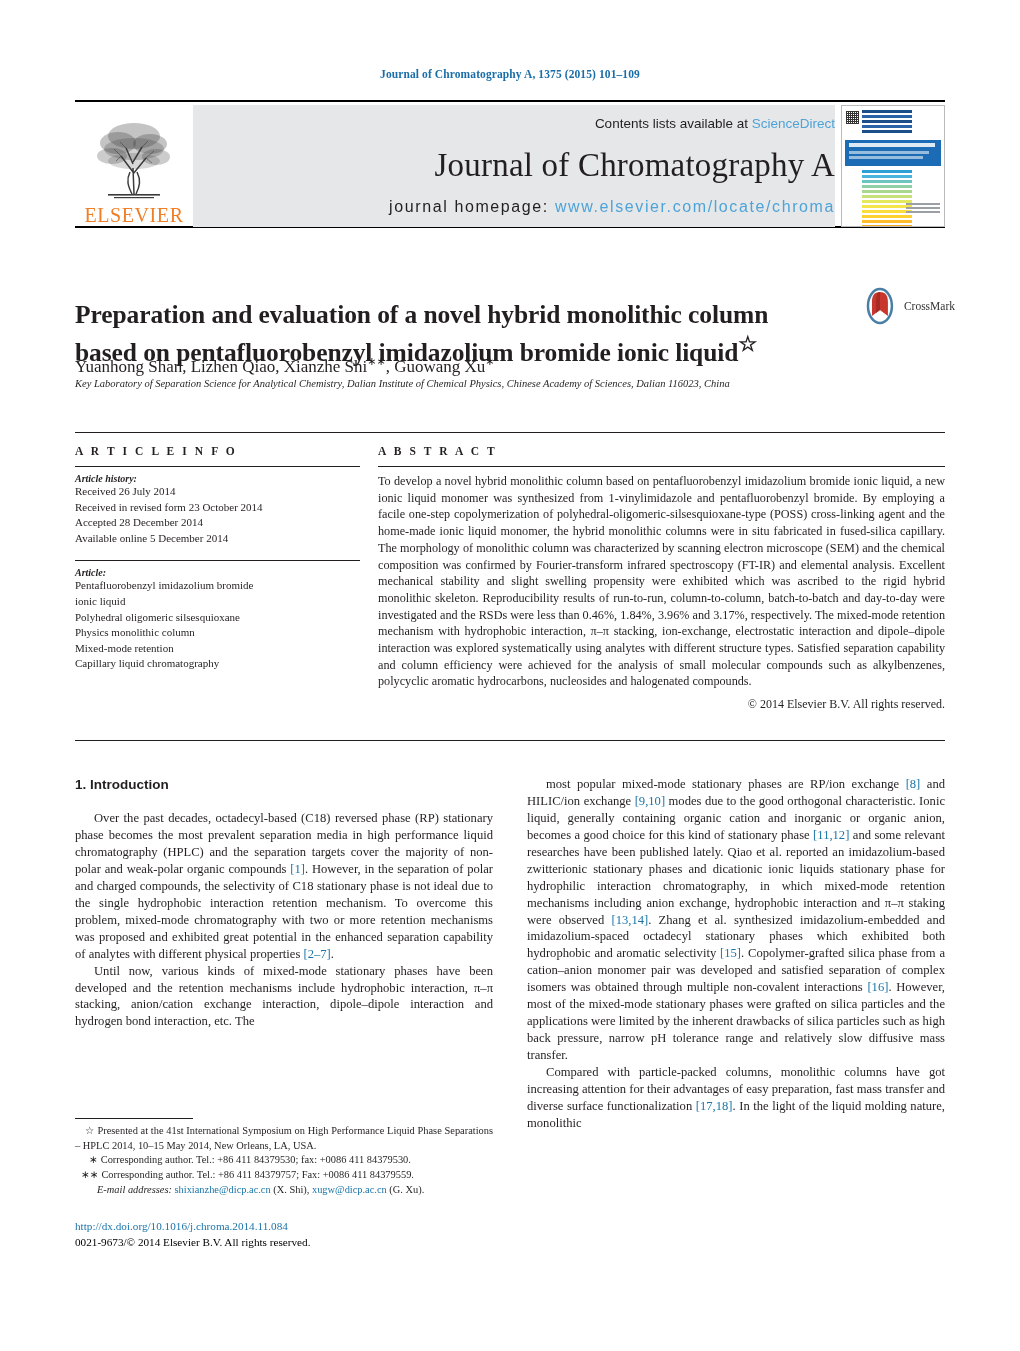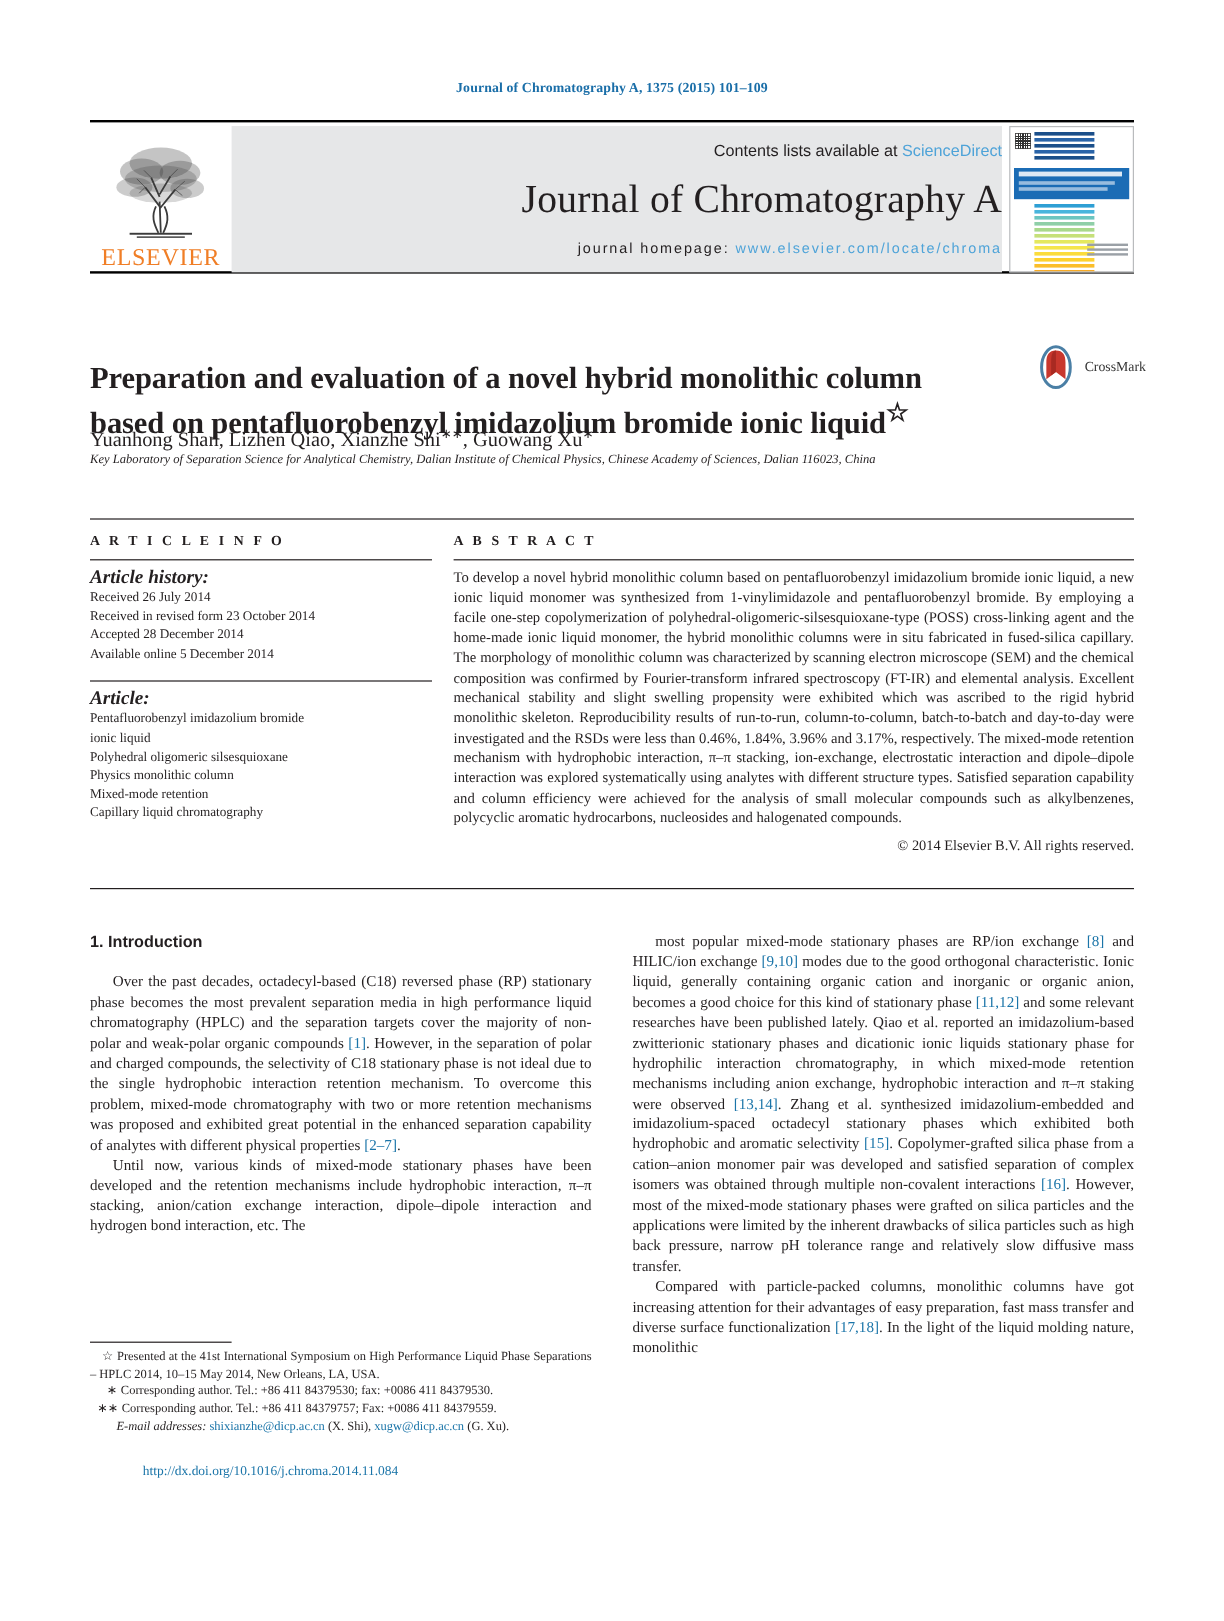"journal homepage:" .homepage-line { font-size: 12px -> 16px }
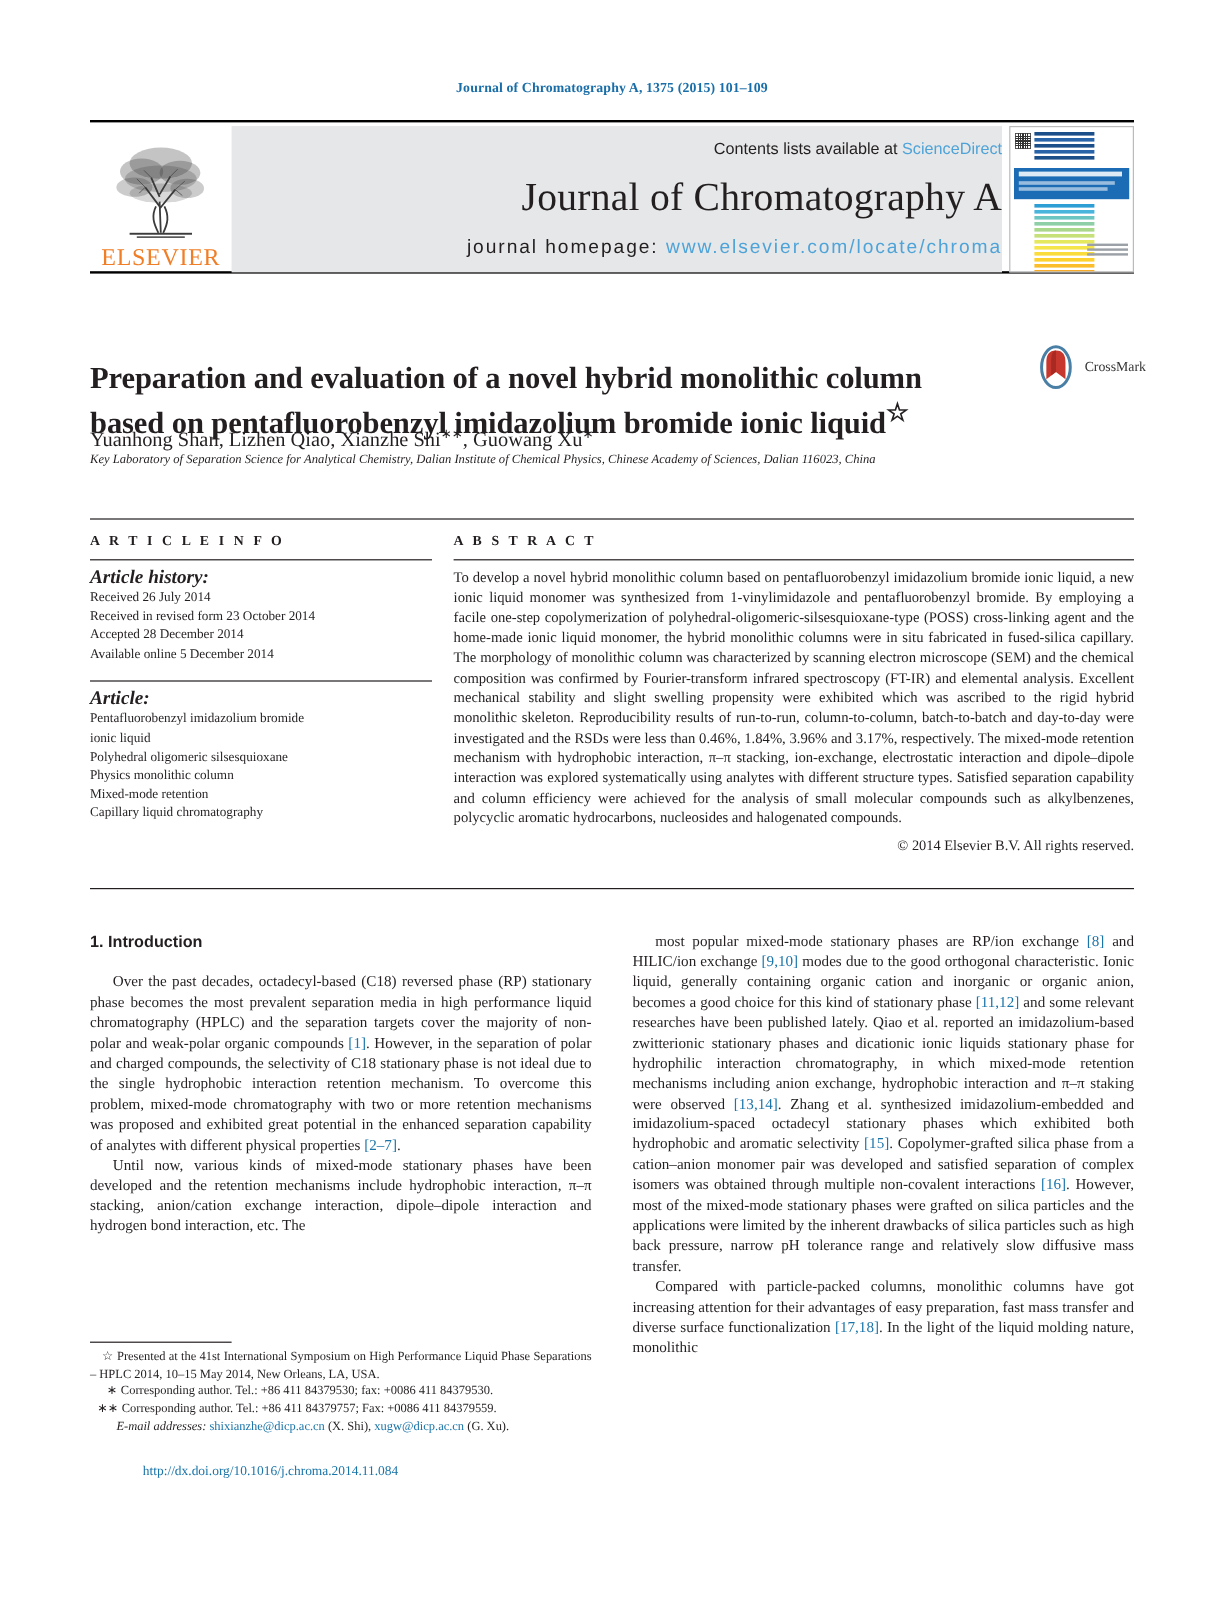"Article history:" .info-label { font-size: 16px -> 10px }
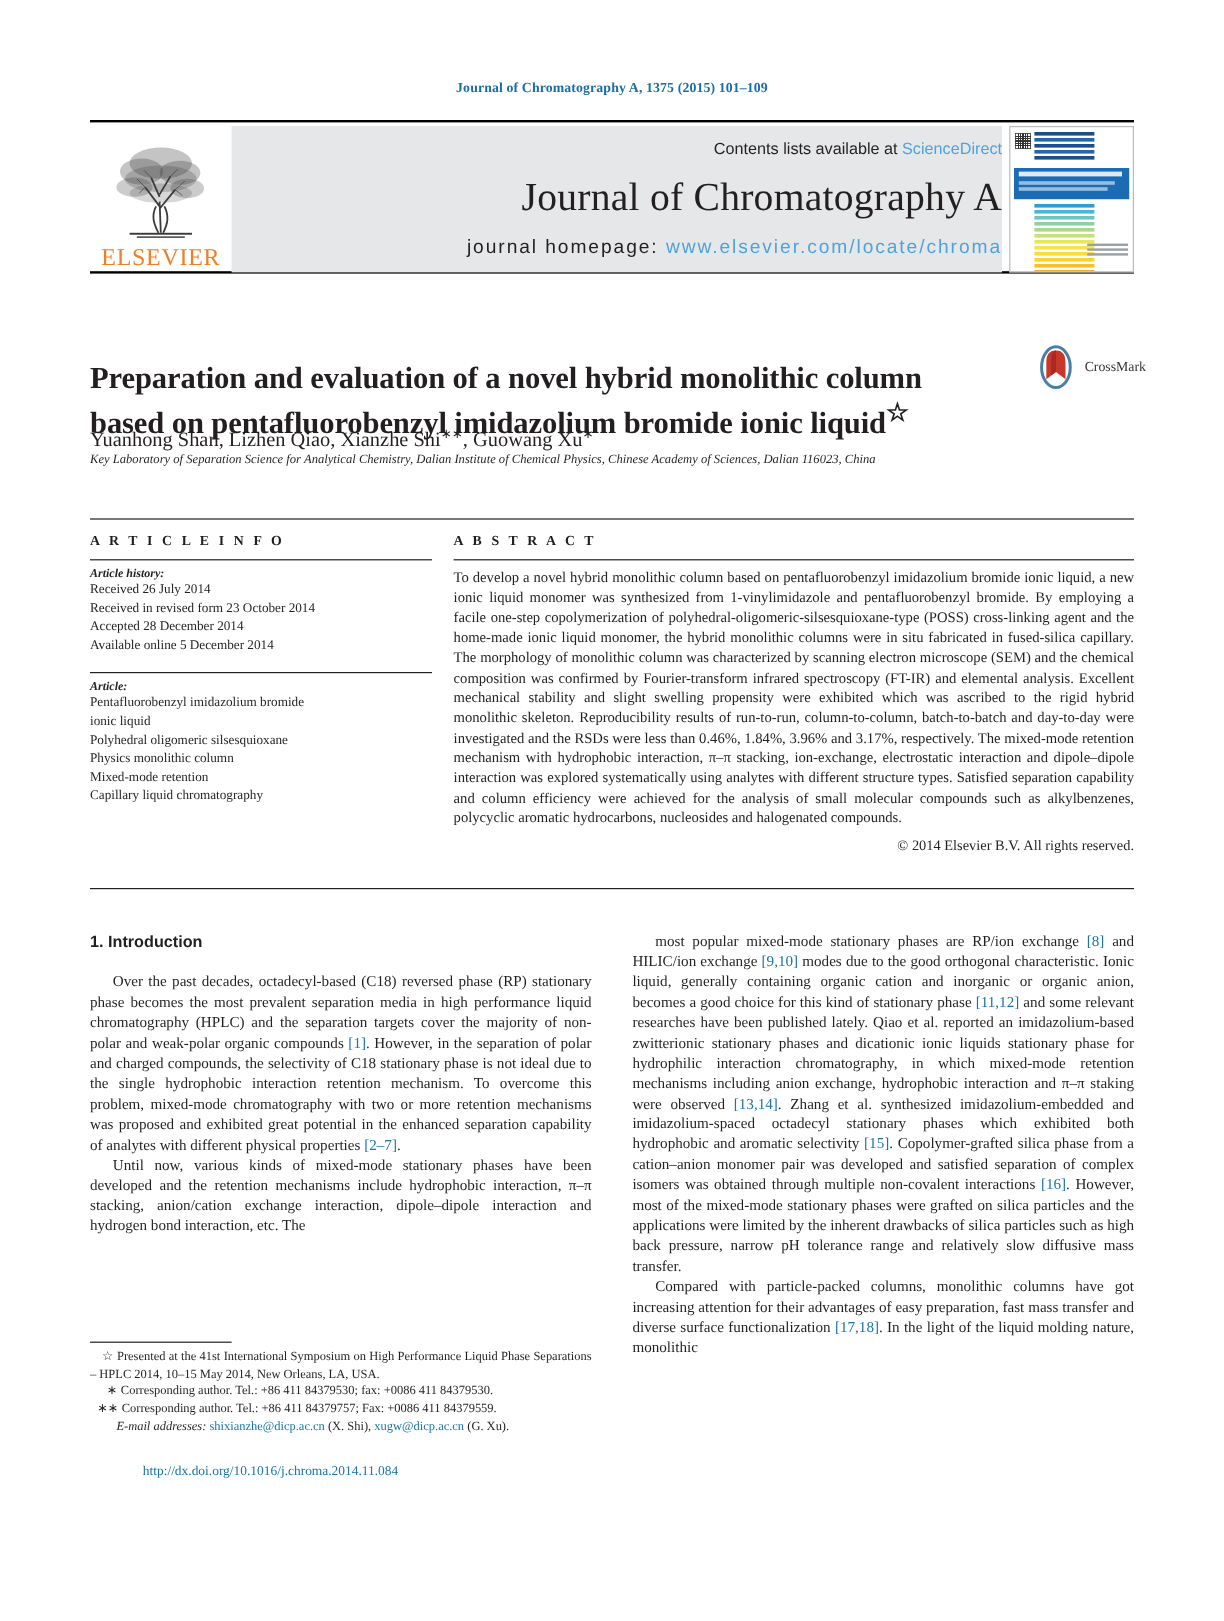"http://dx.doi.org/10.1016/j.chroma.2014." .doi-block { margin-left: 44px -> none }
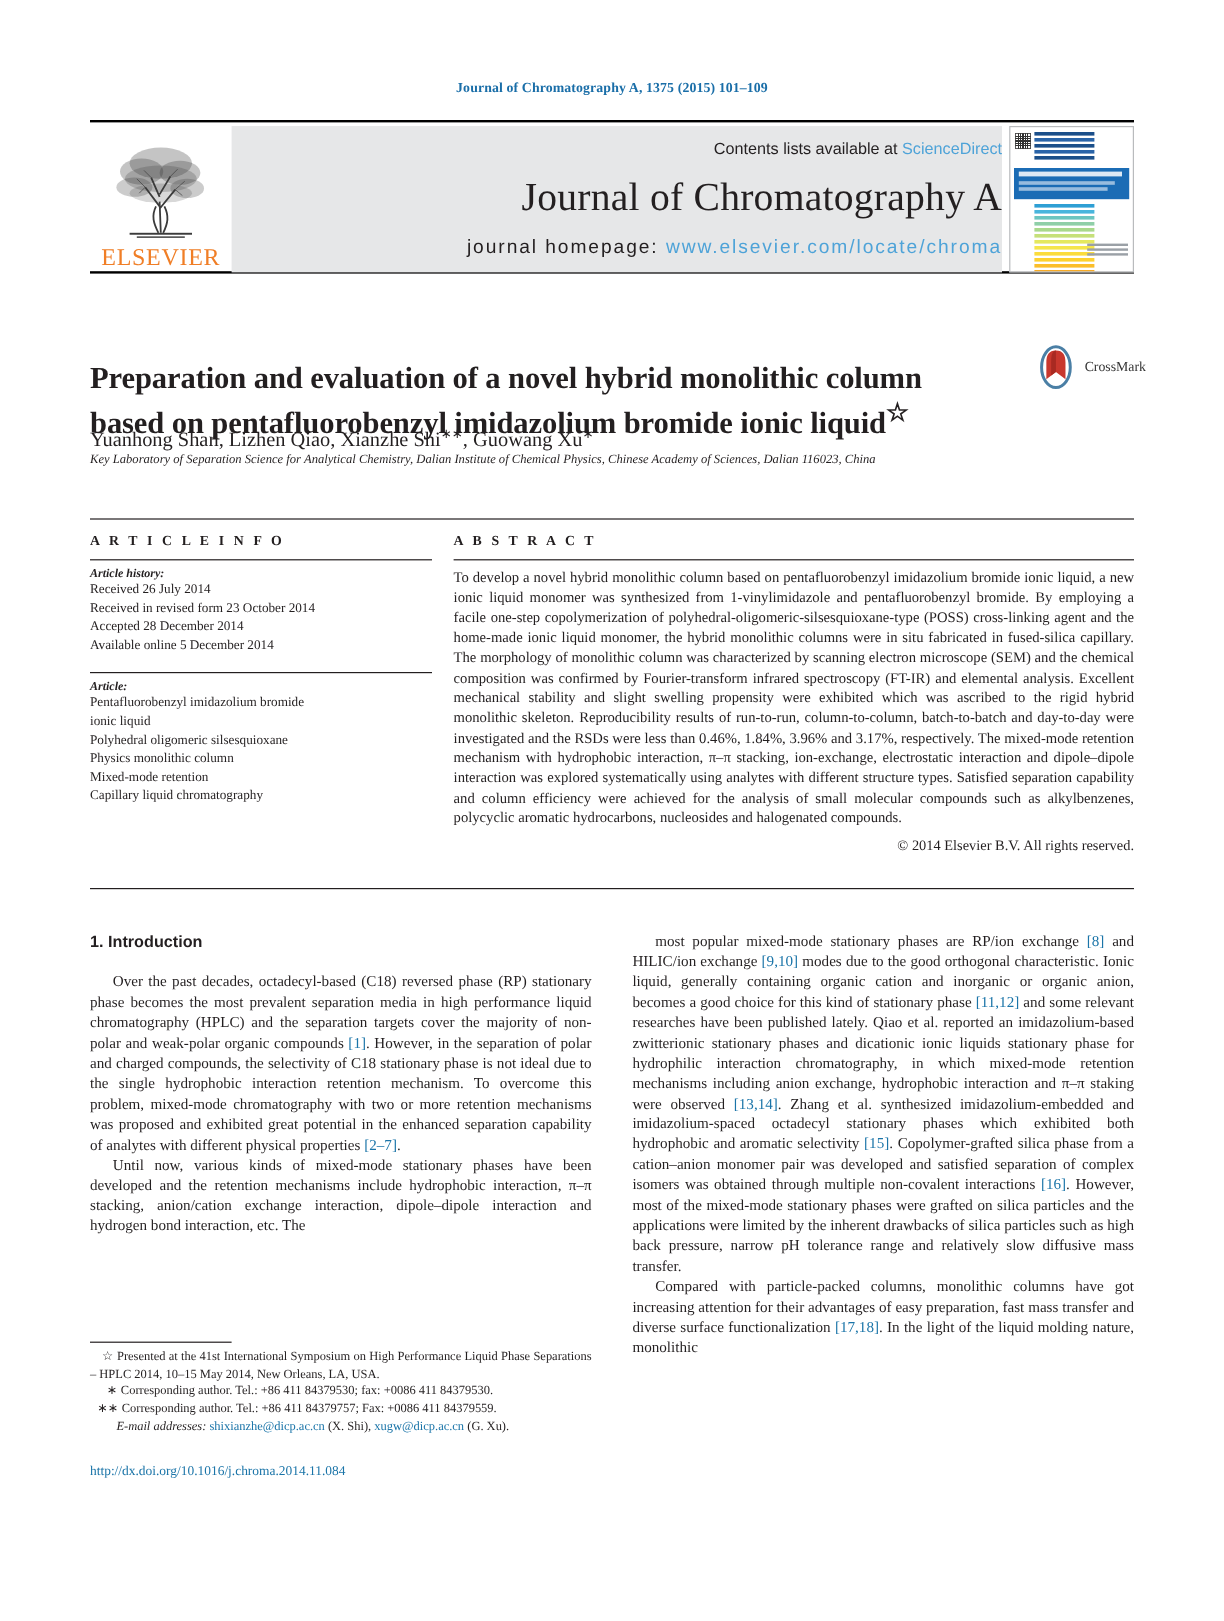"0021-9673/© 2014 Elsevier B.V. All" div { html: none -> <div>0021-9673/© 2014 Elsevier B.V. All rights reserved.</div> }
